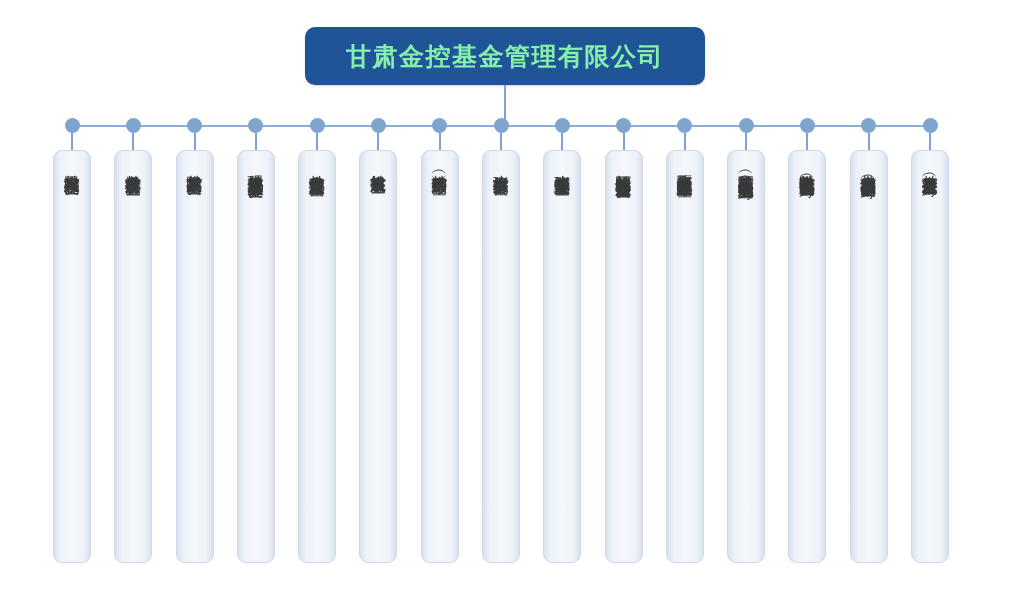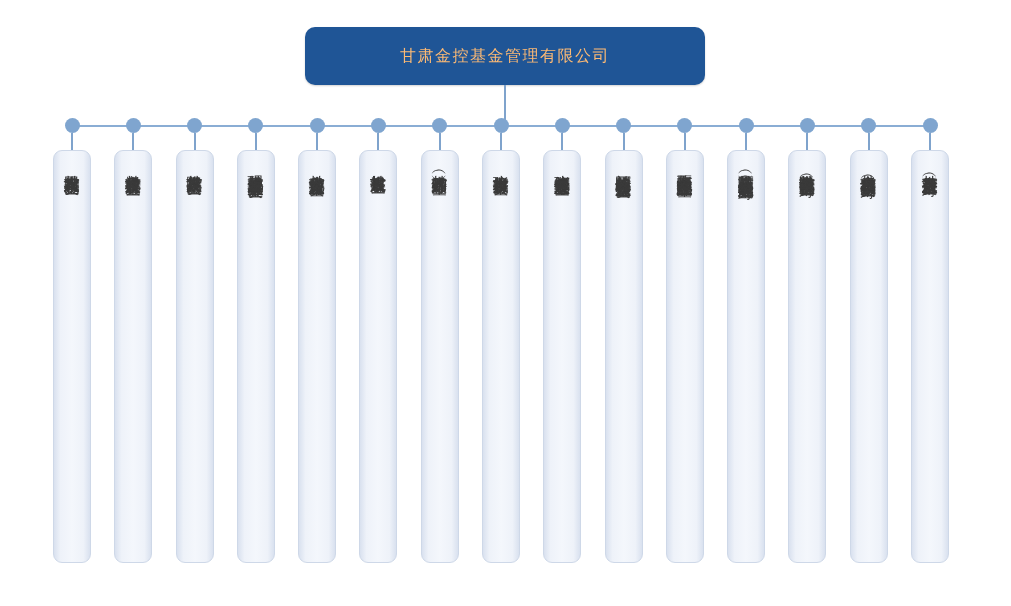"甘肃金控基金管理有限公司" .root-node-label { color: #fdba74 -> #86efac; font-size: 16px -> 25px; font-weight: normal -> bold }
